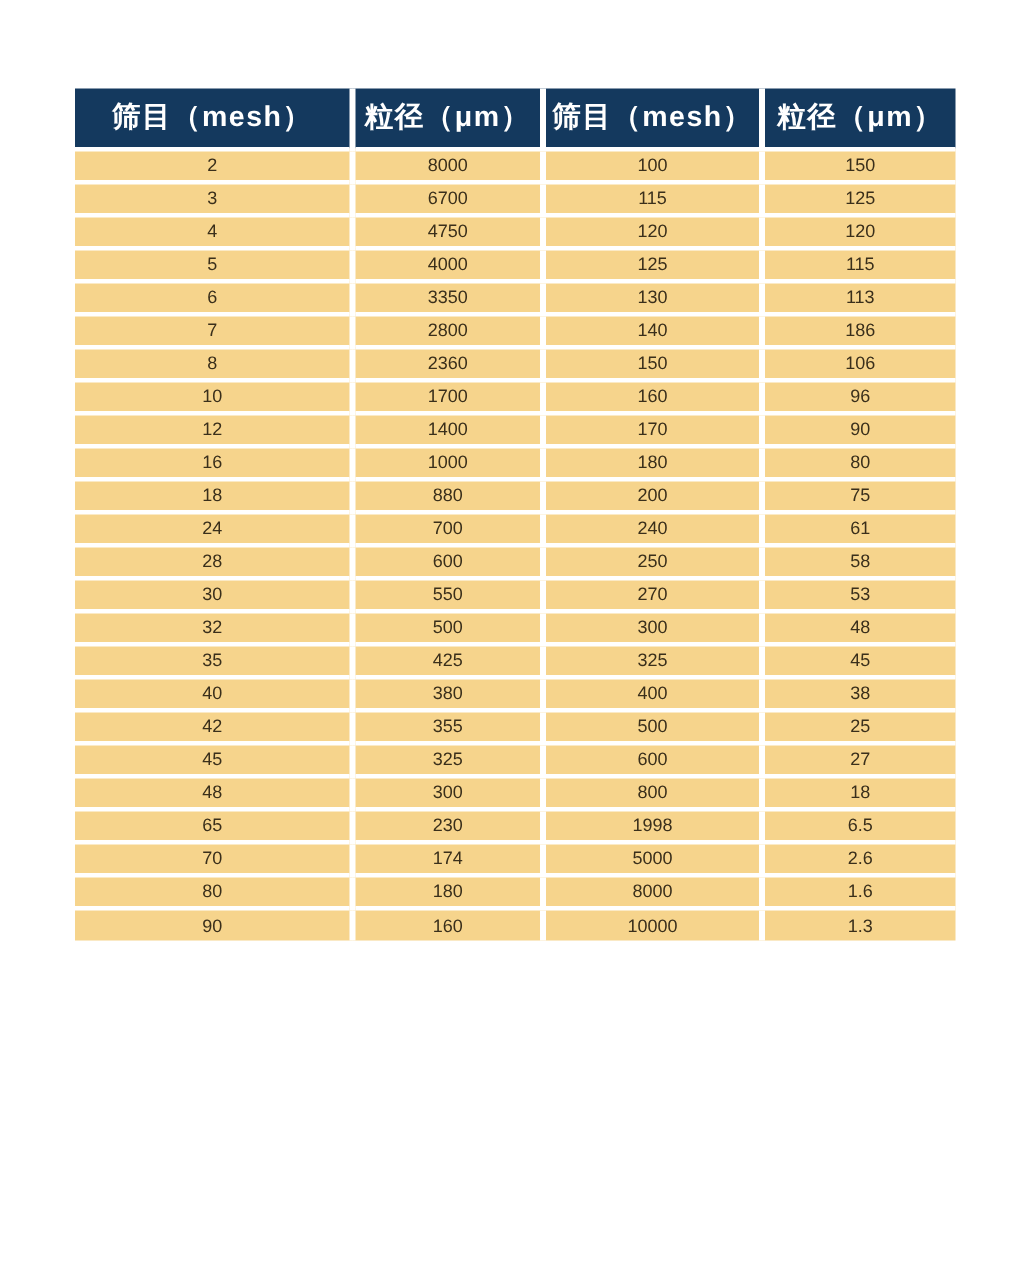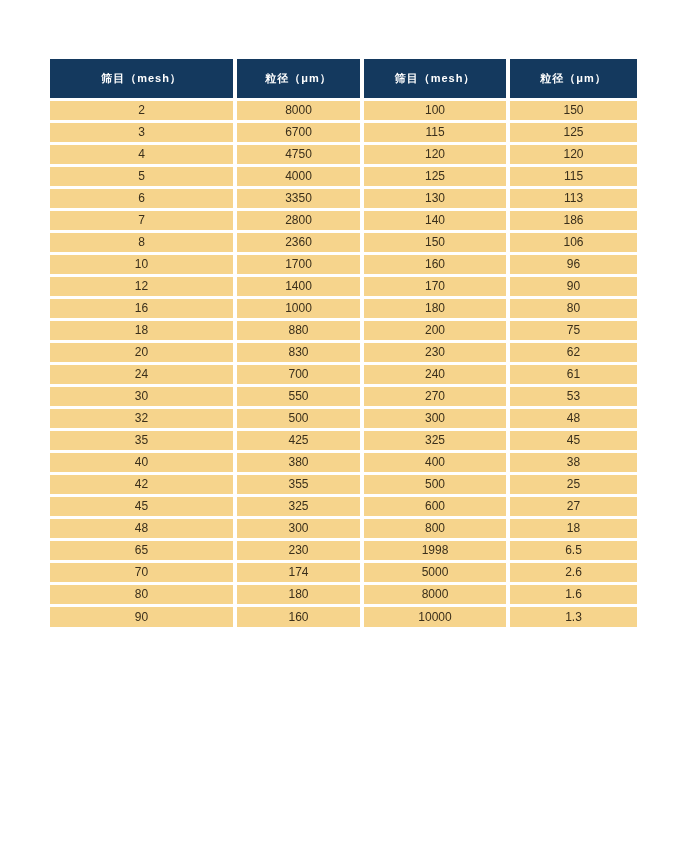"筛目（mesh）" thead th { font-size: 11px -> 19px }
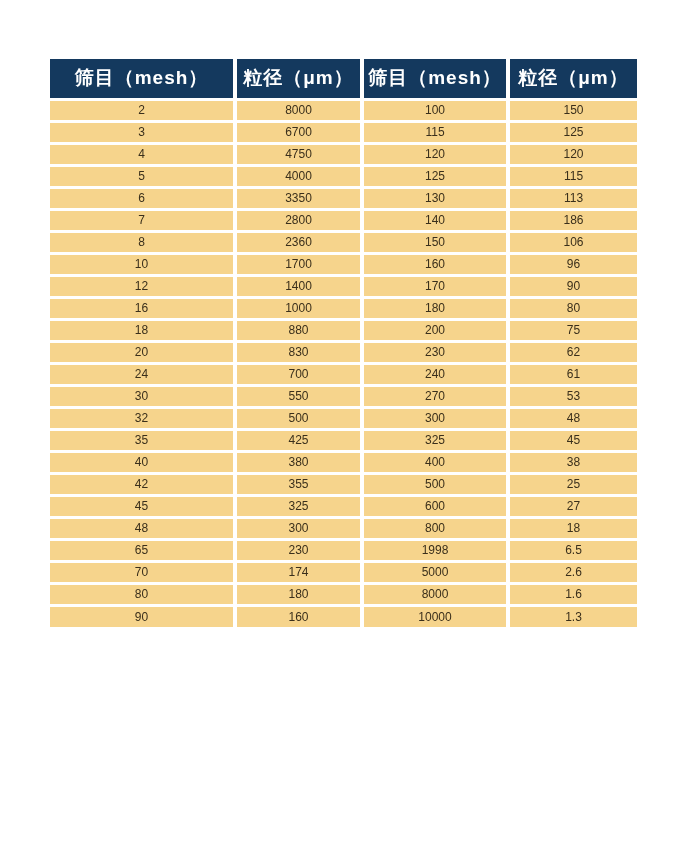"20" tr { html: <tr> <td>20</td> <td>830</td> <td>230</td> <td>62</td> </tr> -> none }
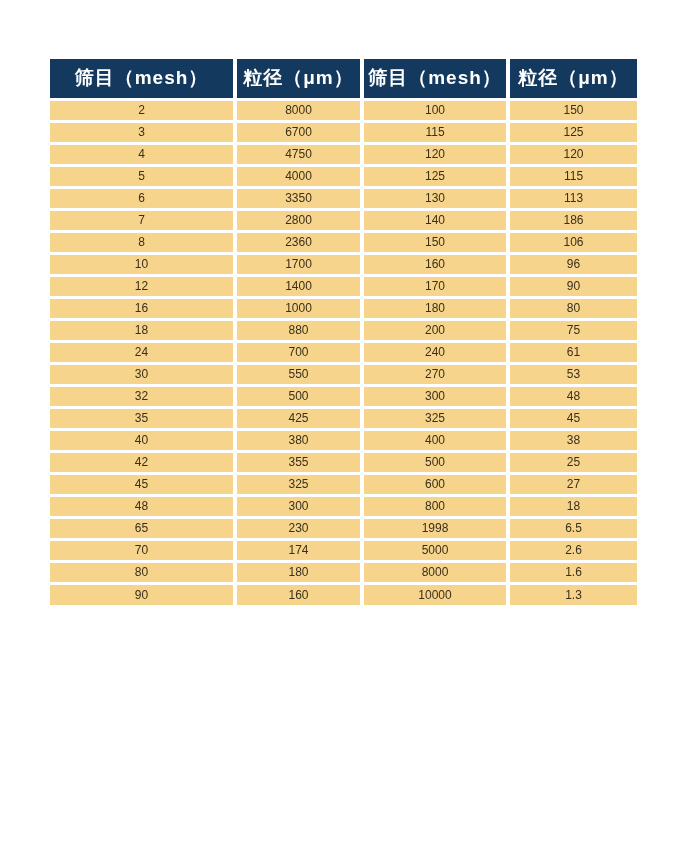"28" tr { html: none -> <tr> <td>28</td> <td>600</td> <td>250</td> <td>58</td> </tr> }
